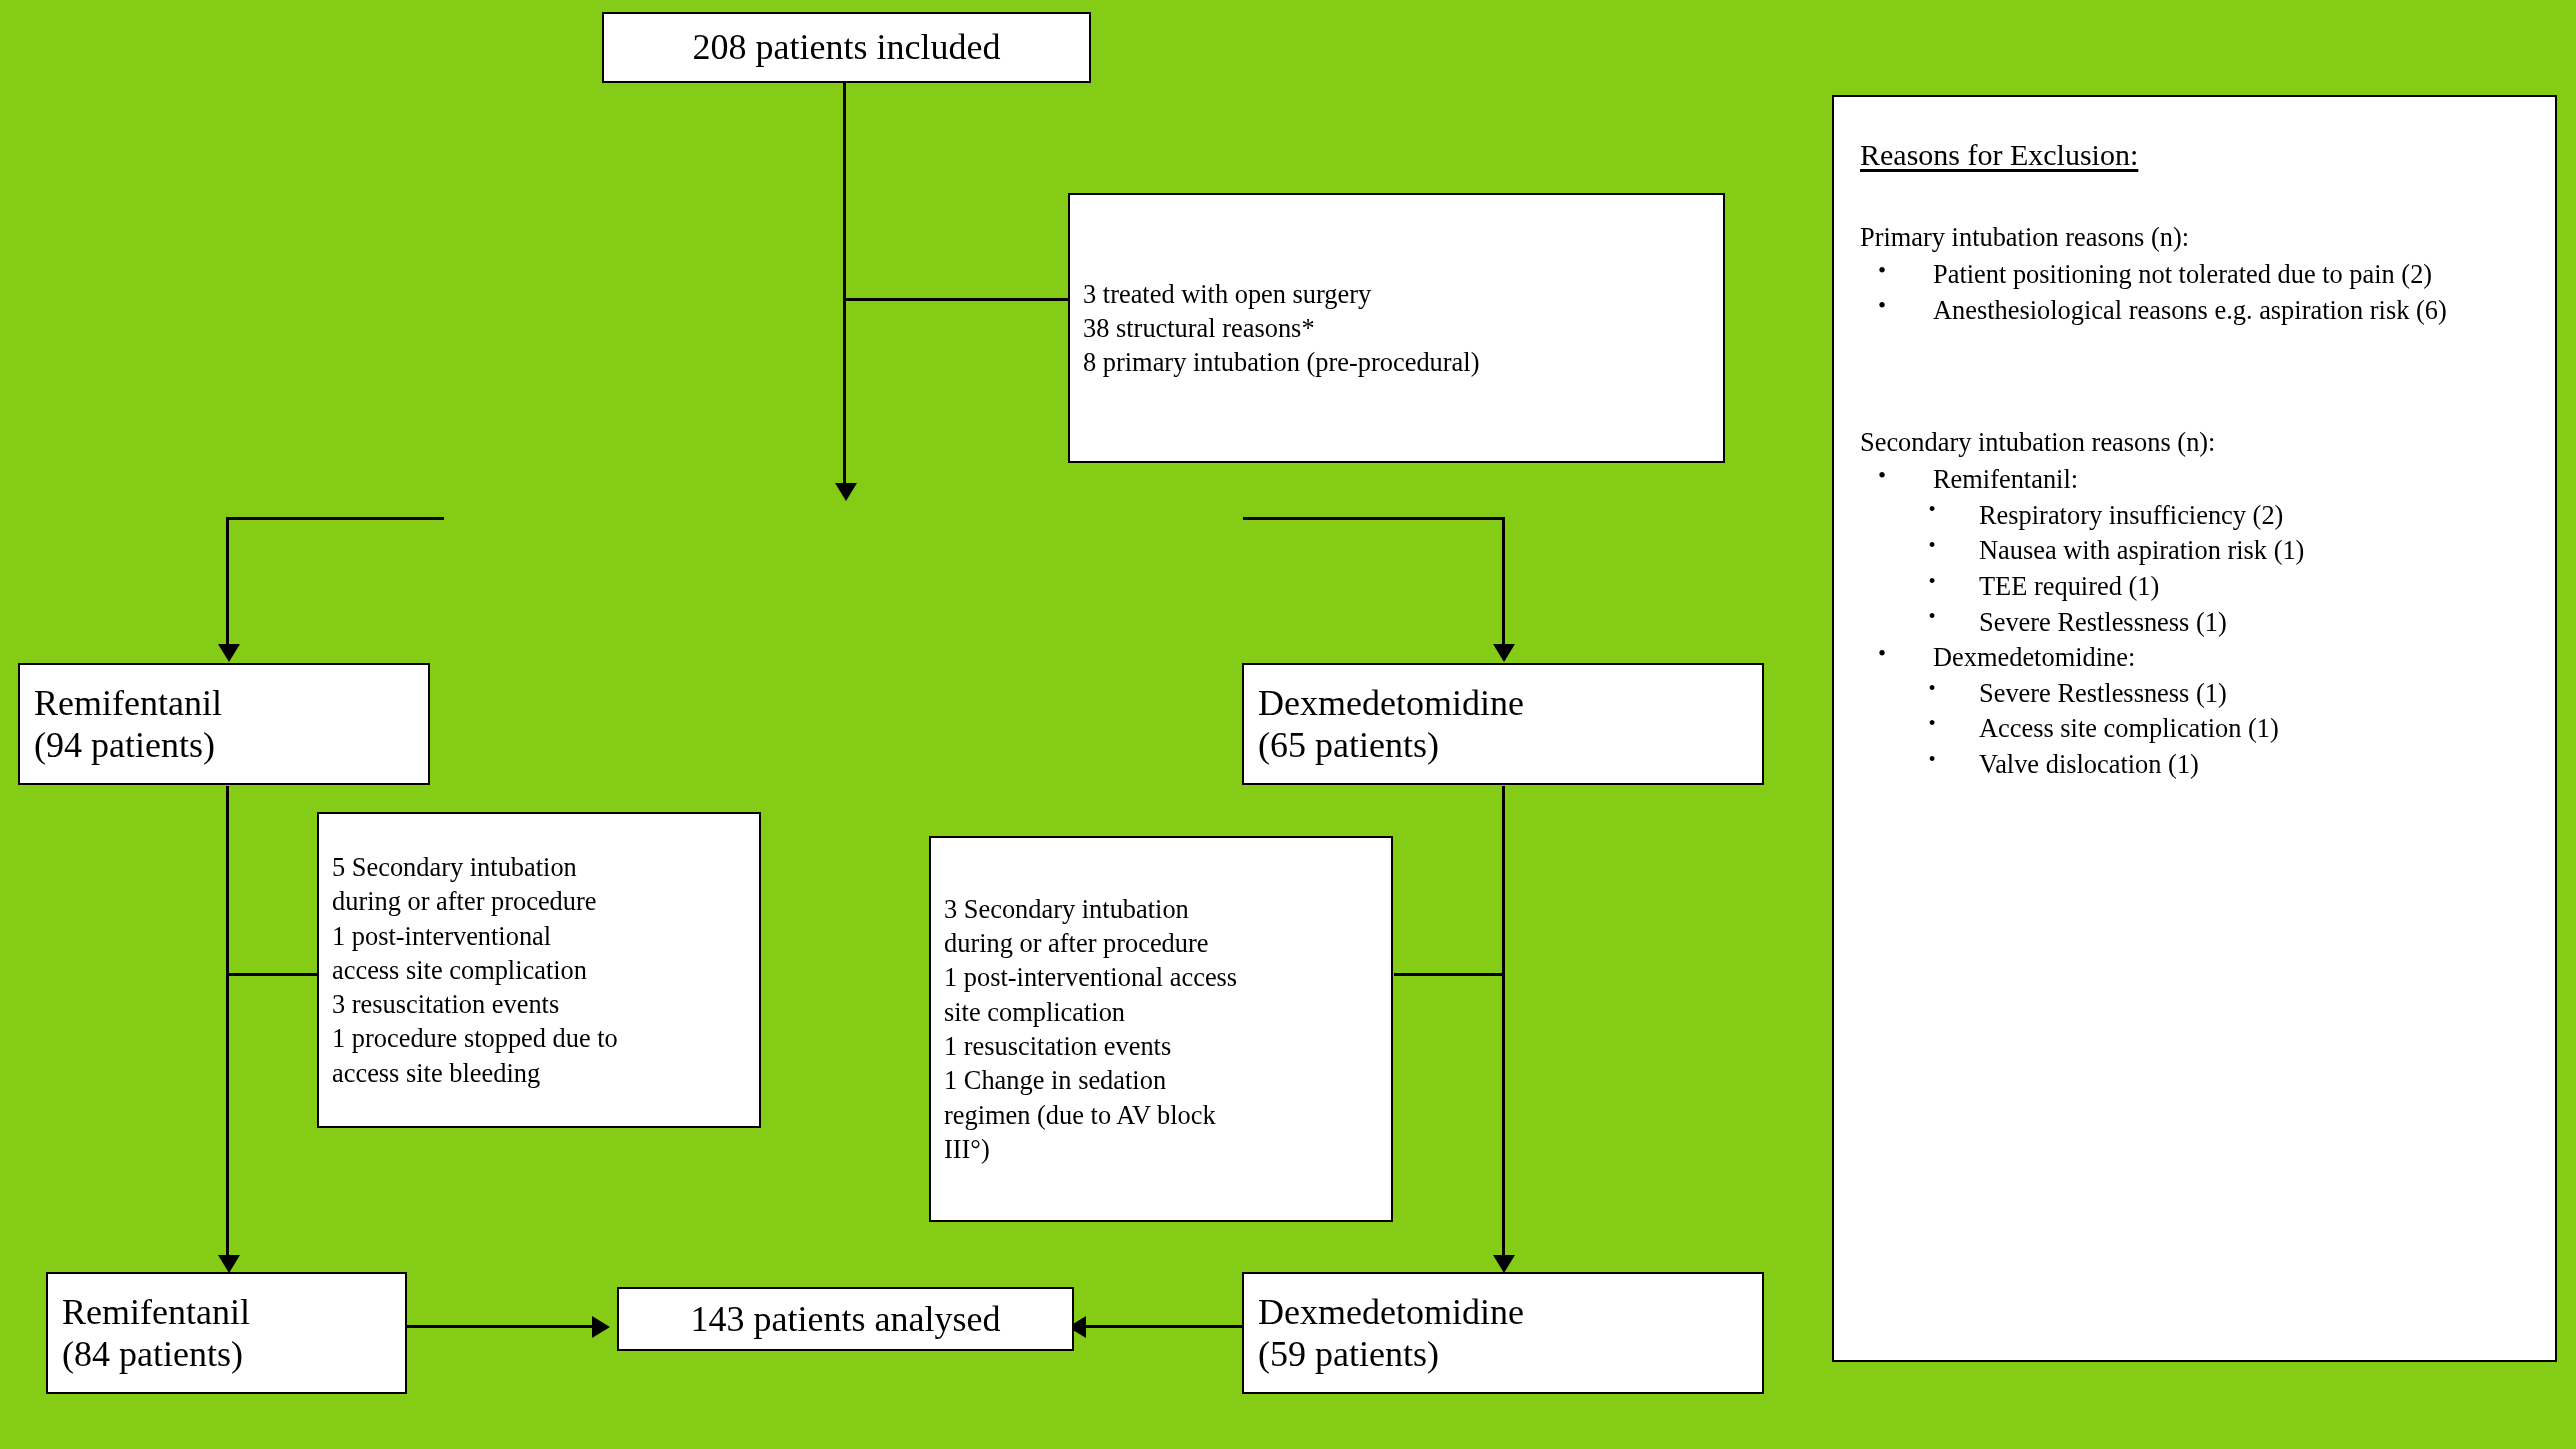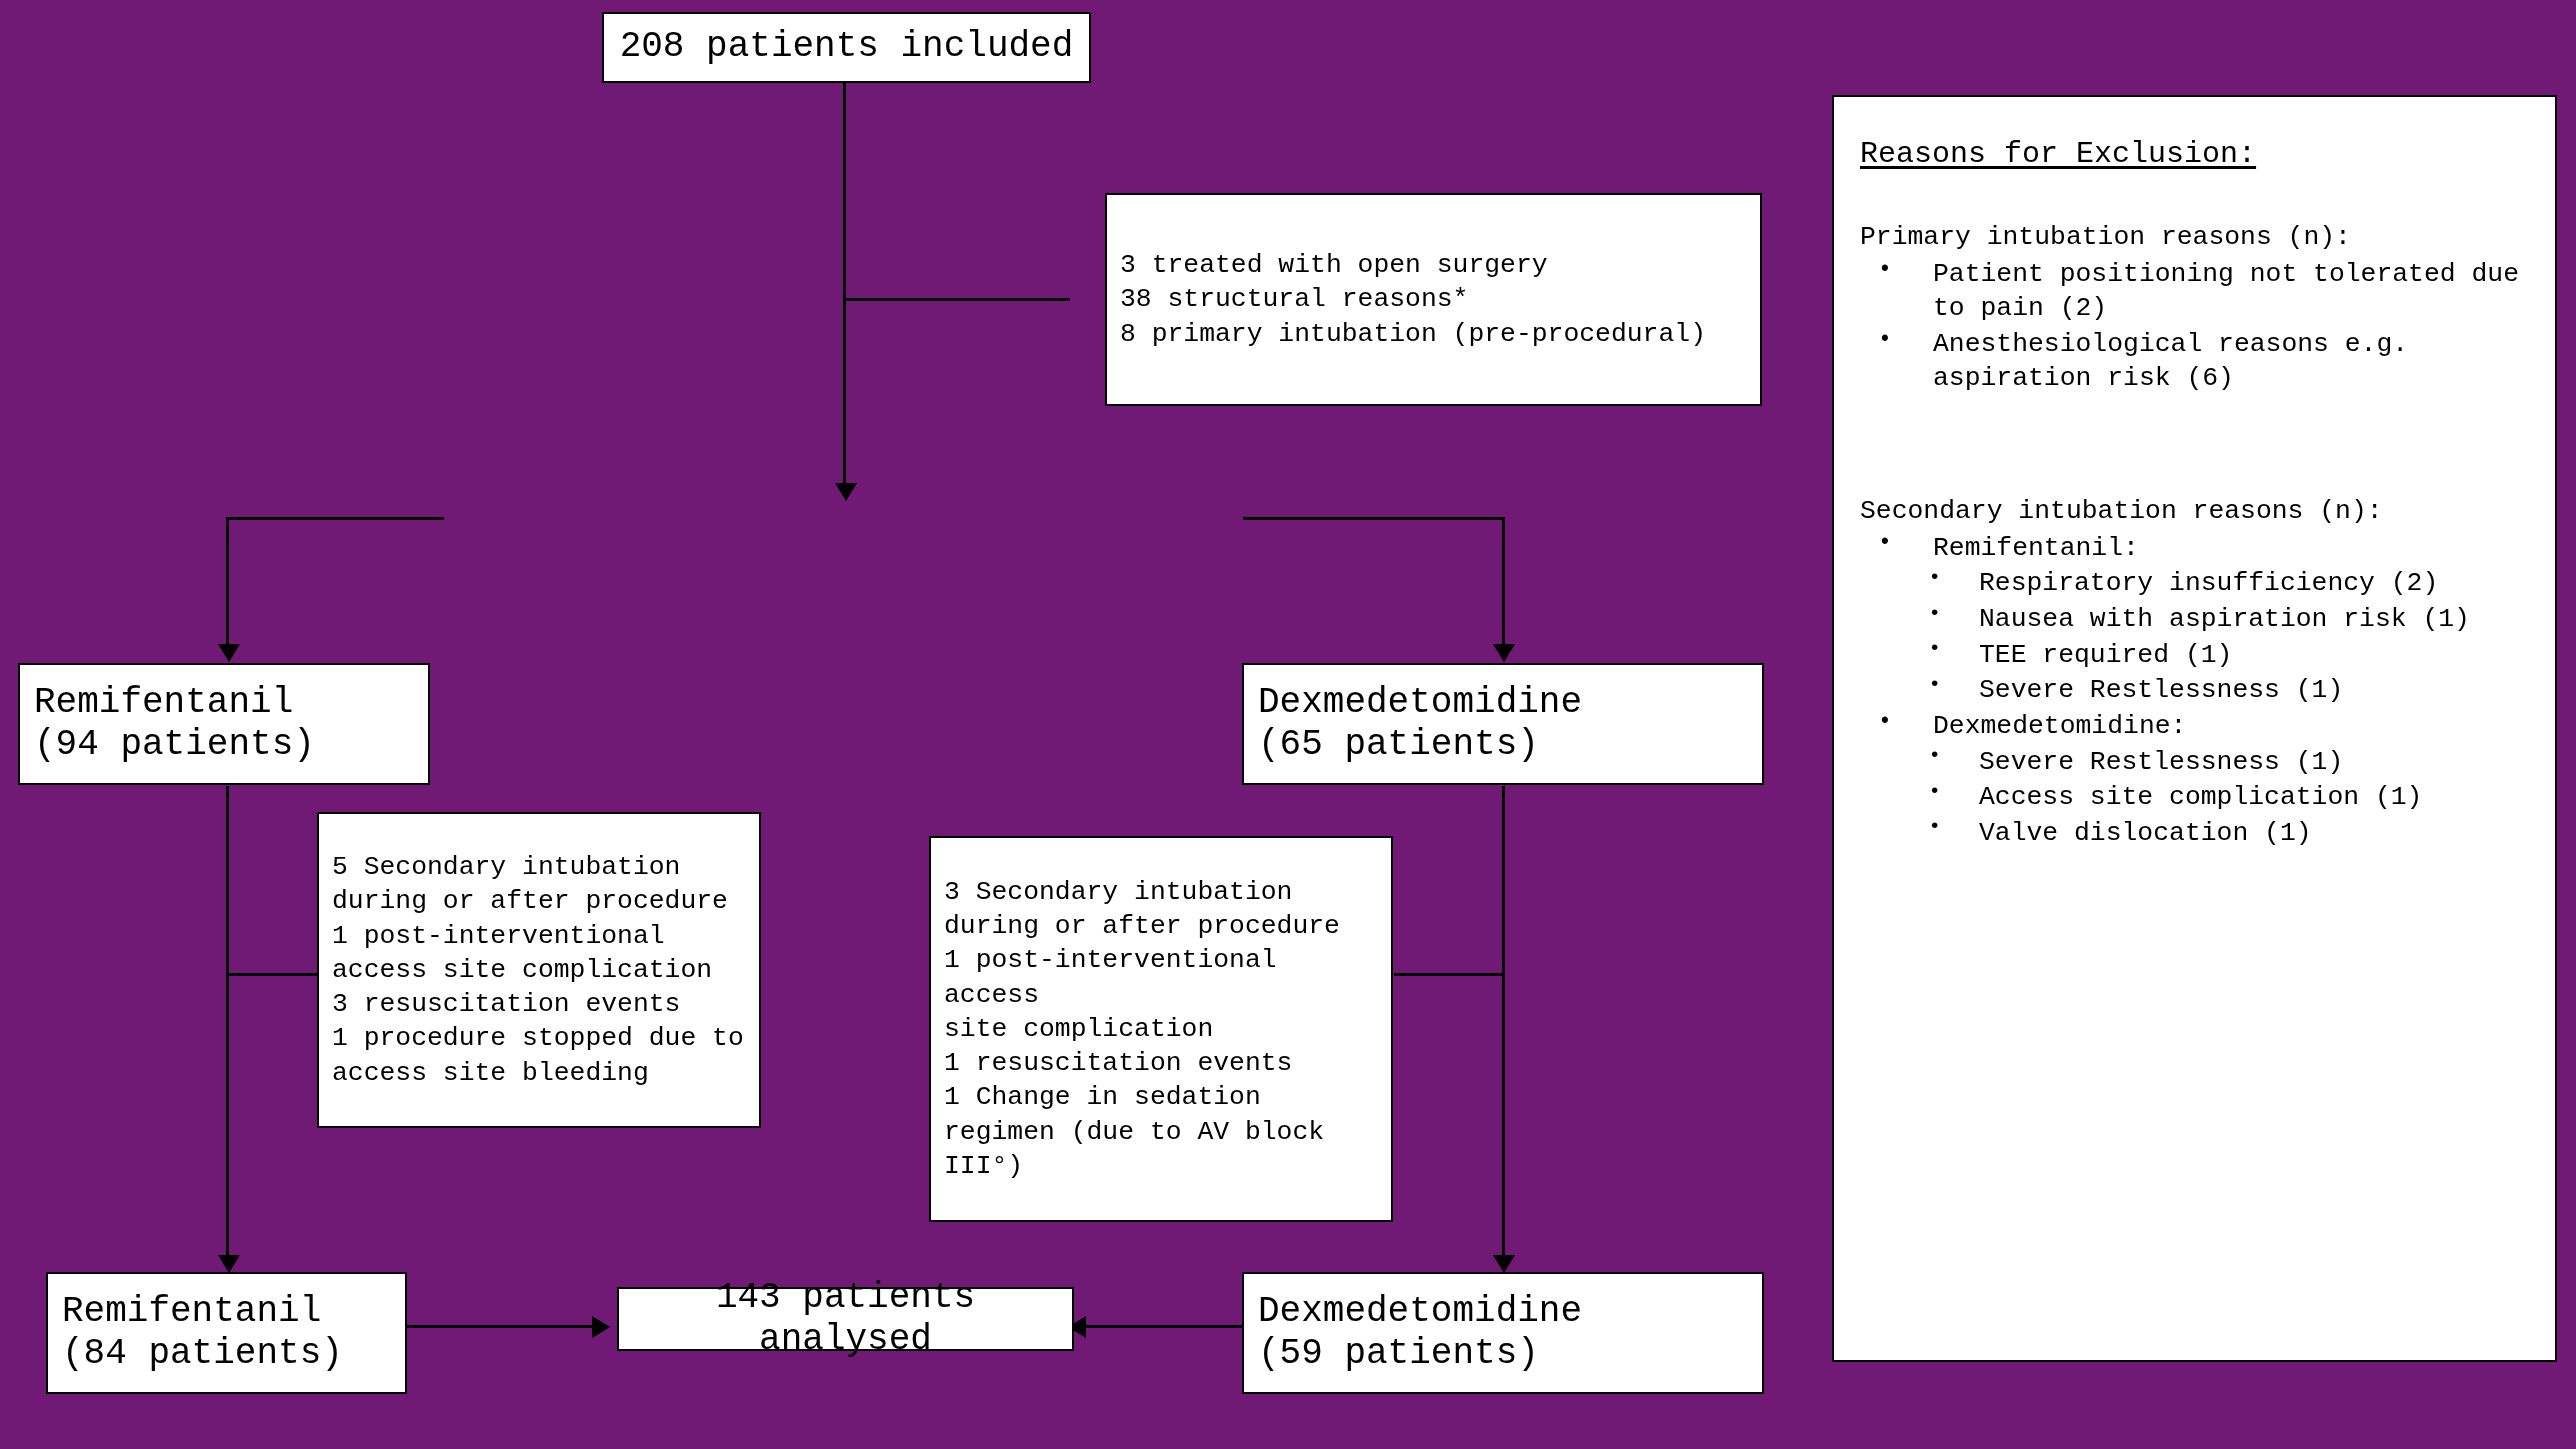"208 patients included" #stage { background: #701a75 -> #84cc16; font-family: Liberation Mono, monospace -> Liberation Serif, serif }
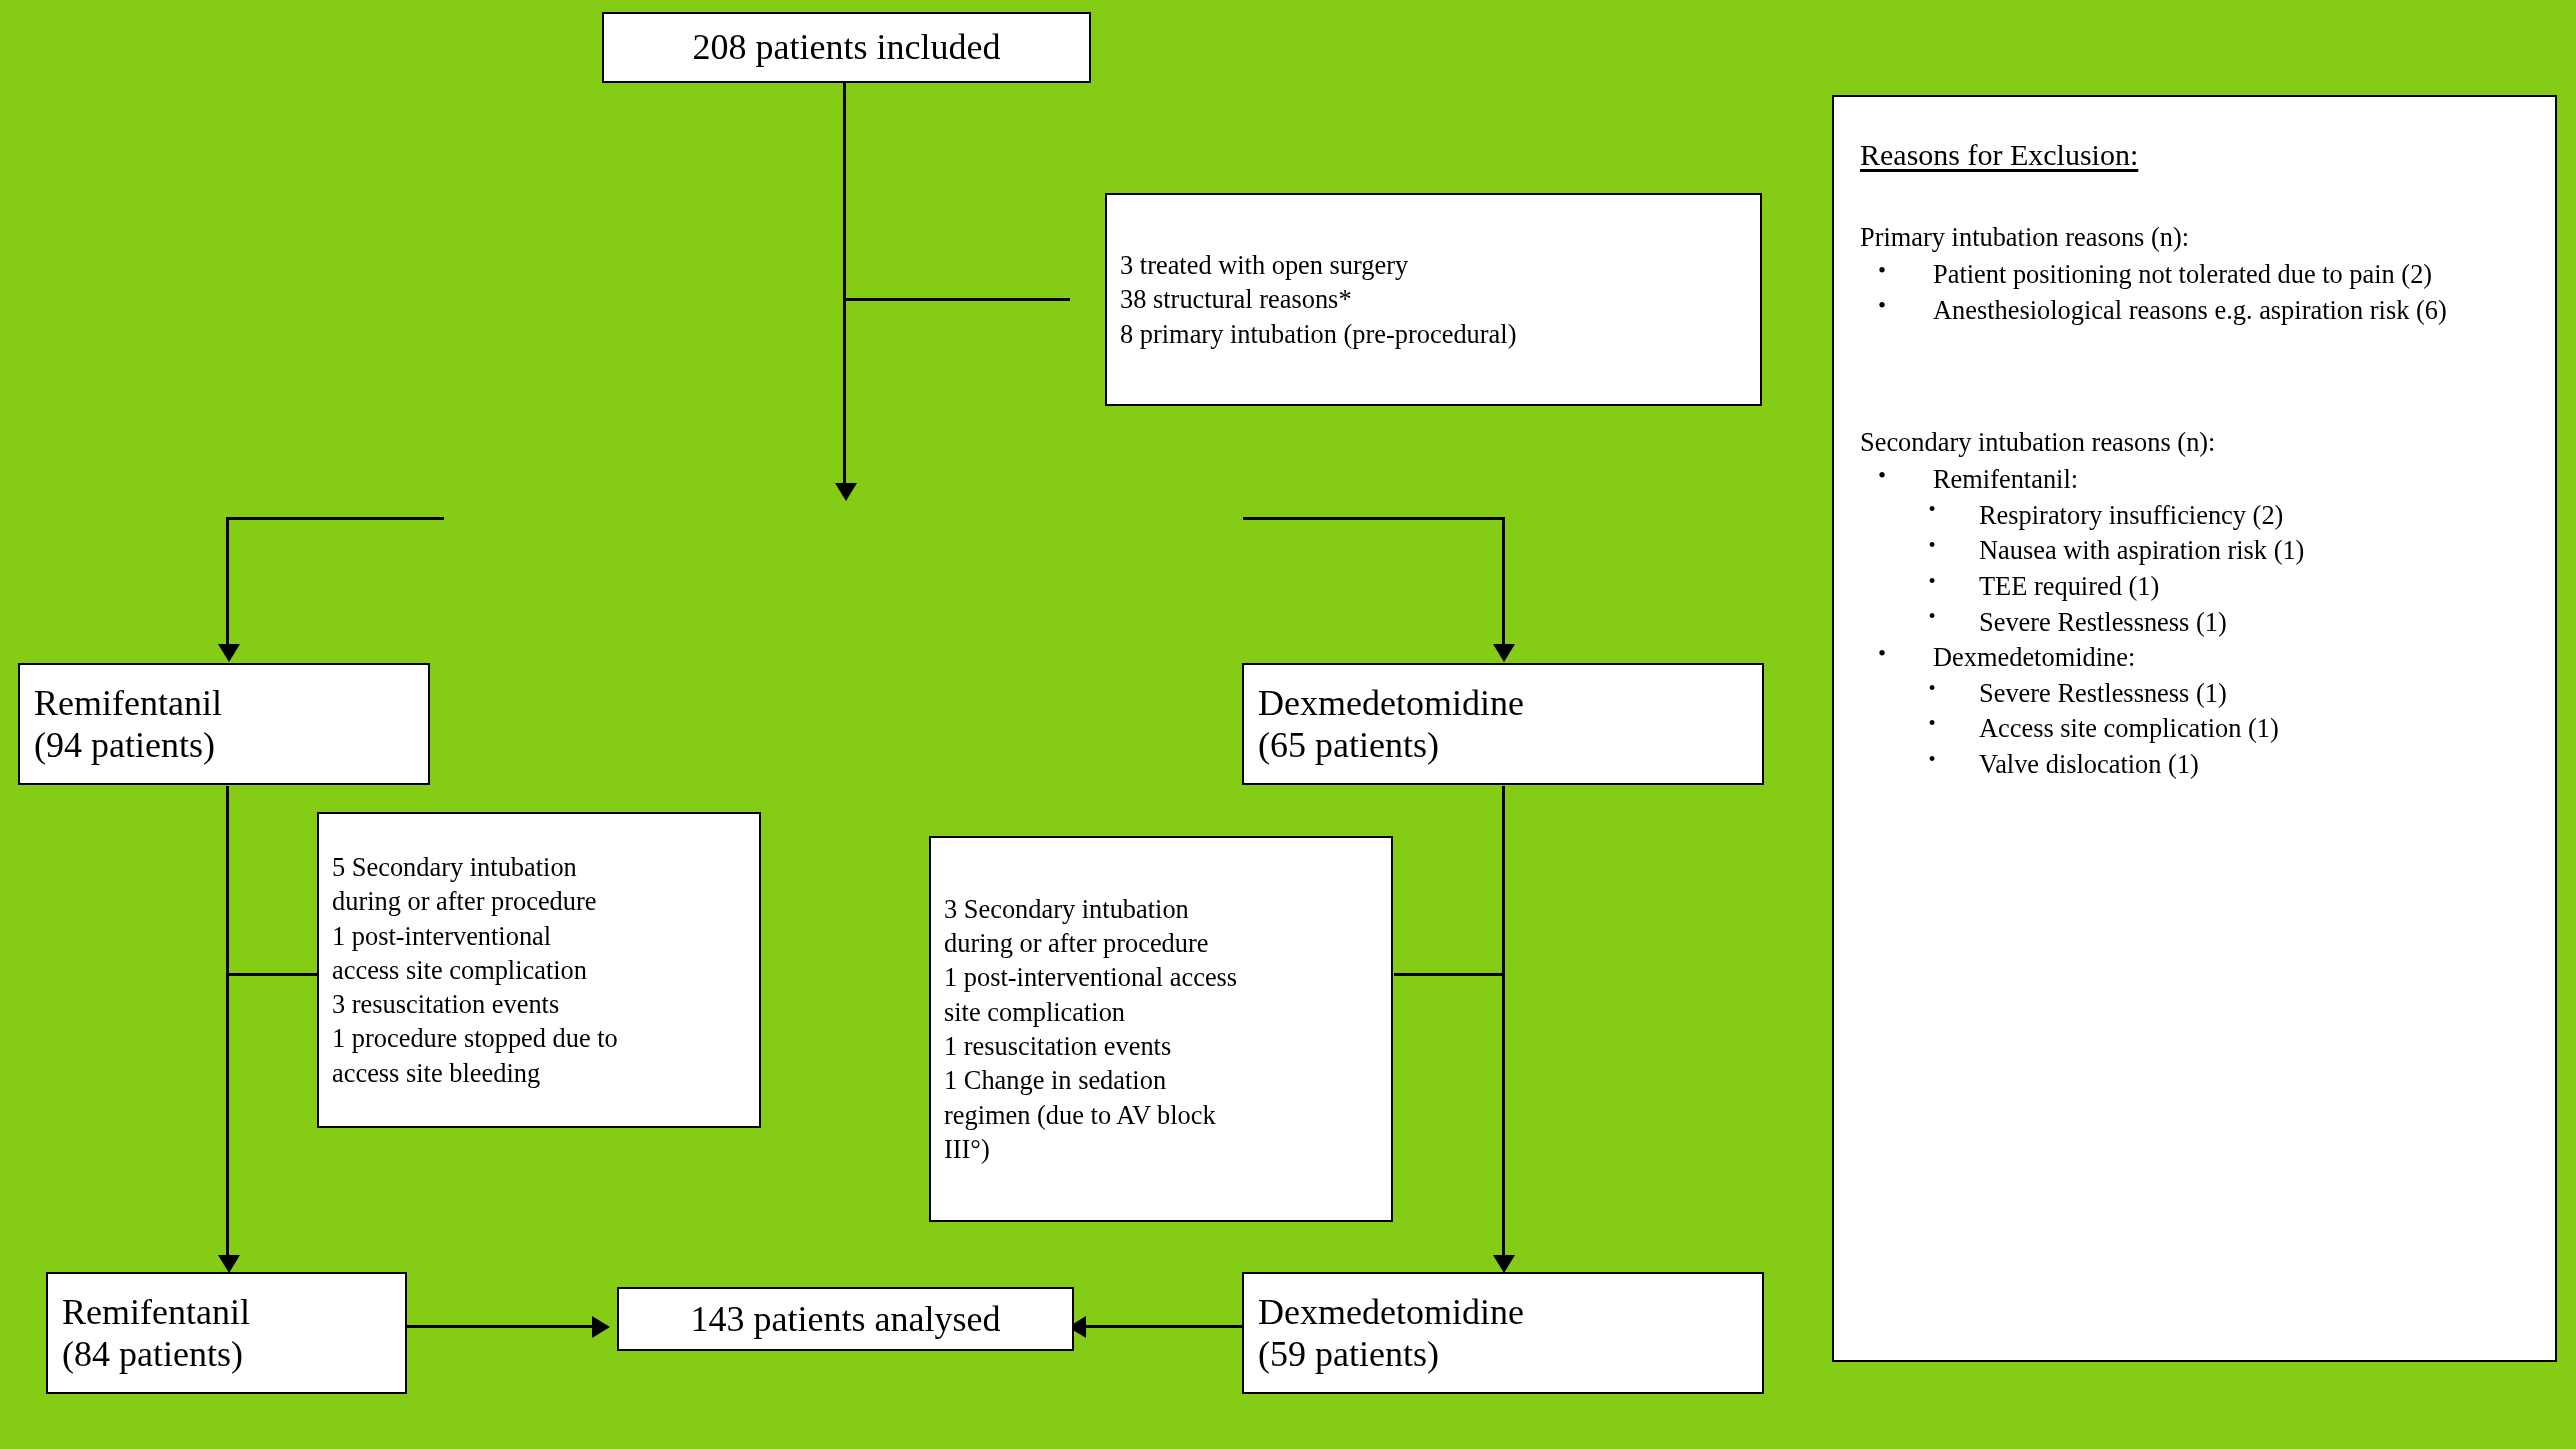"3 treated with open surgery" div.box { height: 213px -> 270px; margin-left: 37px -> none }
